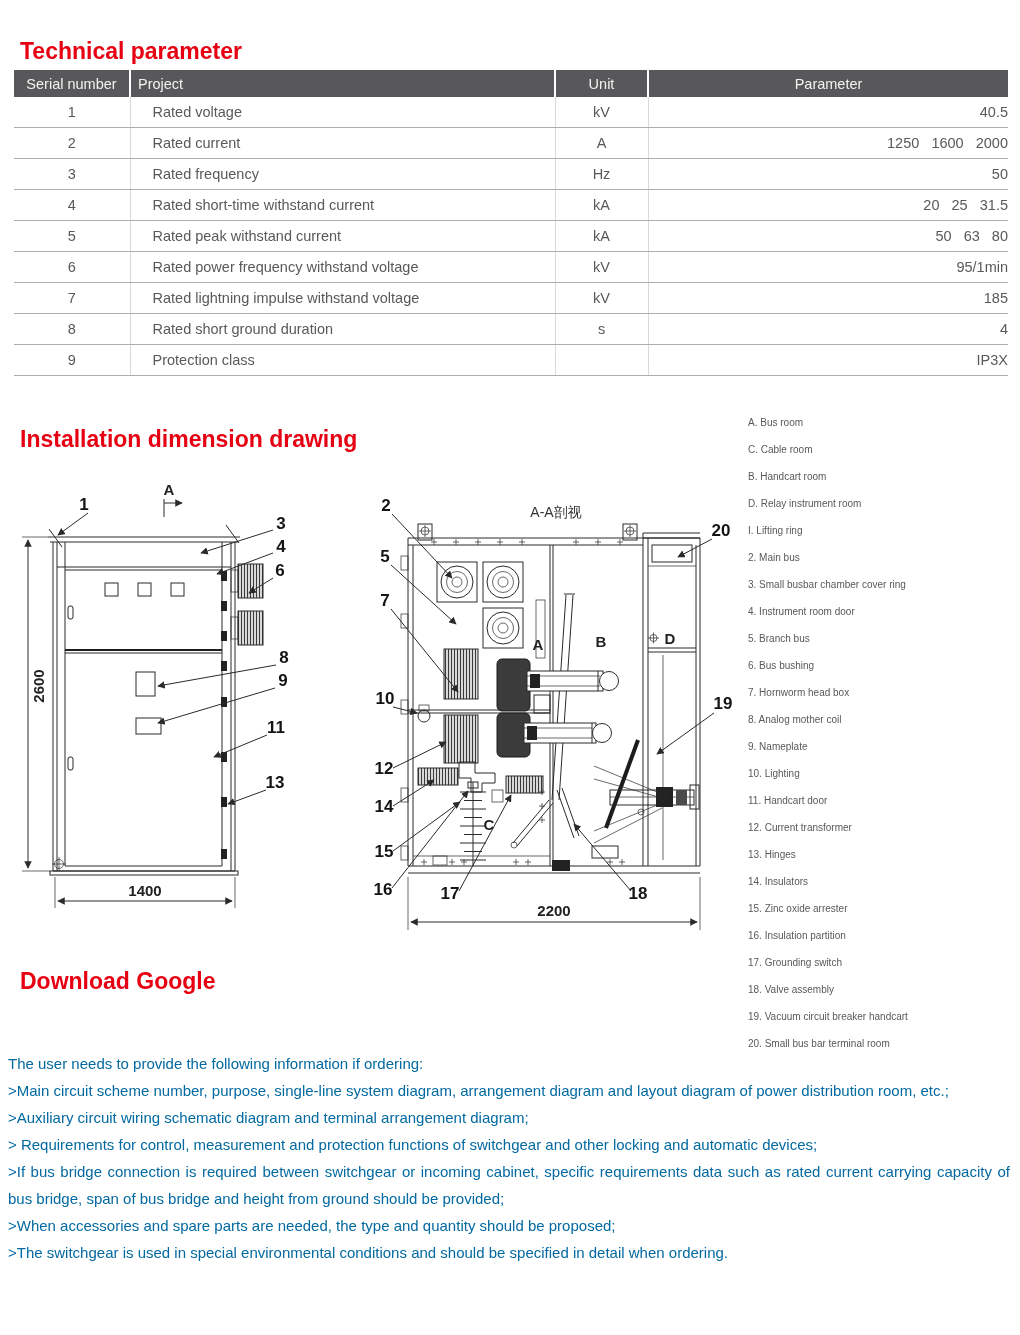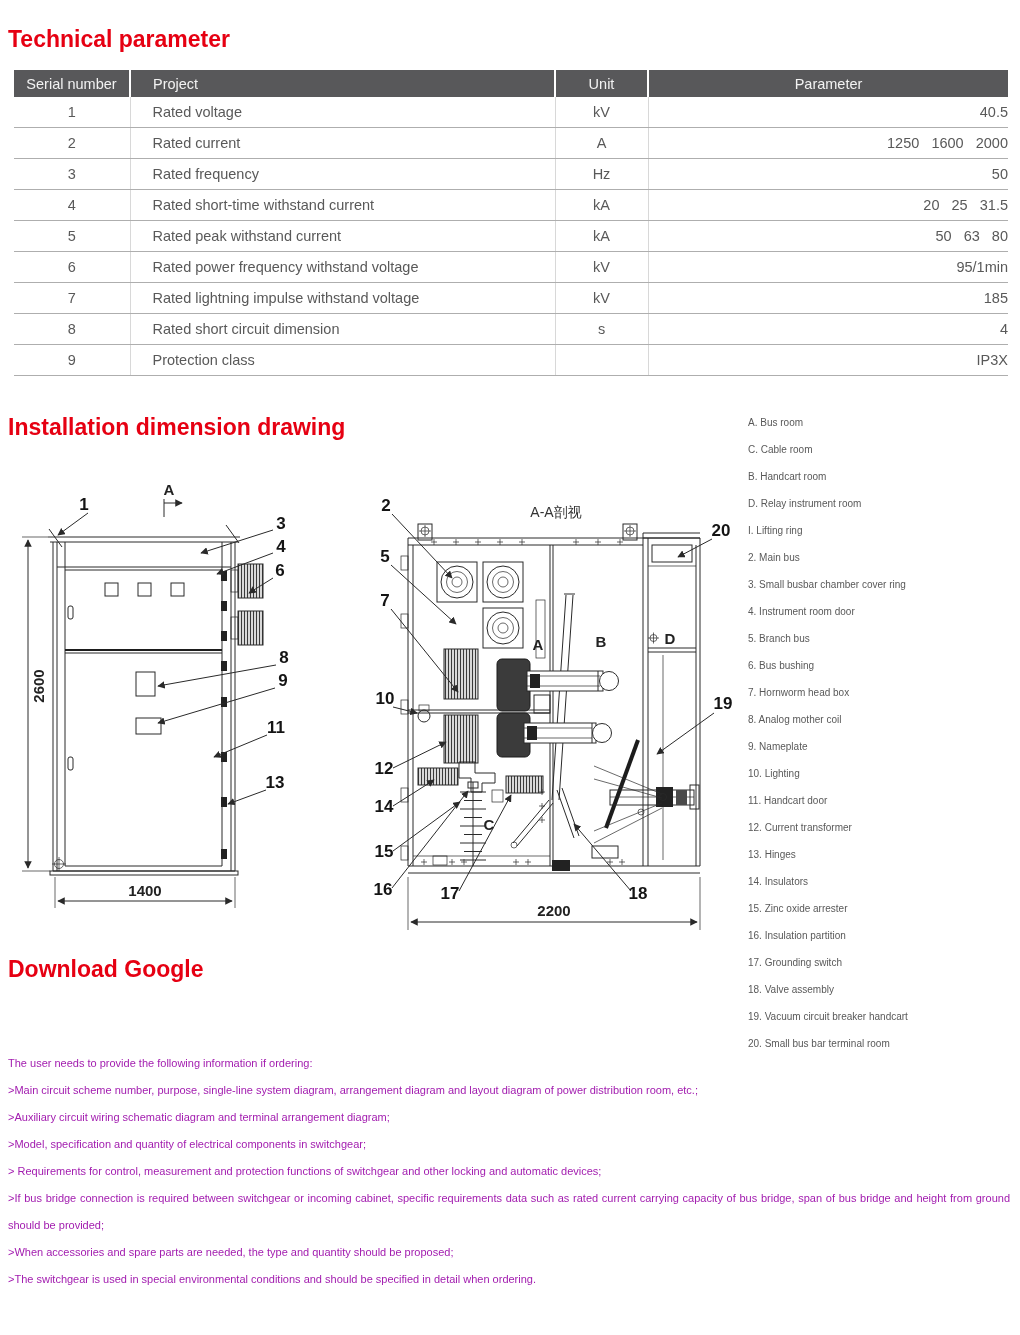"Technical parameter" .rh { margin: 0 -> 12px }
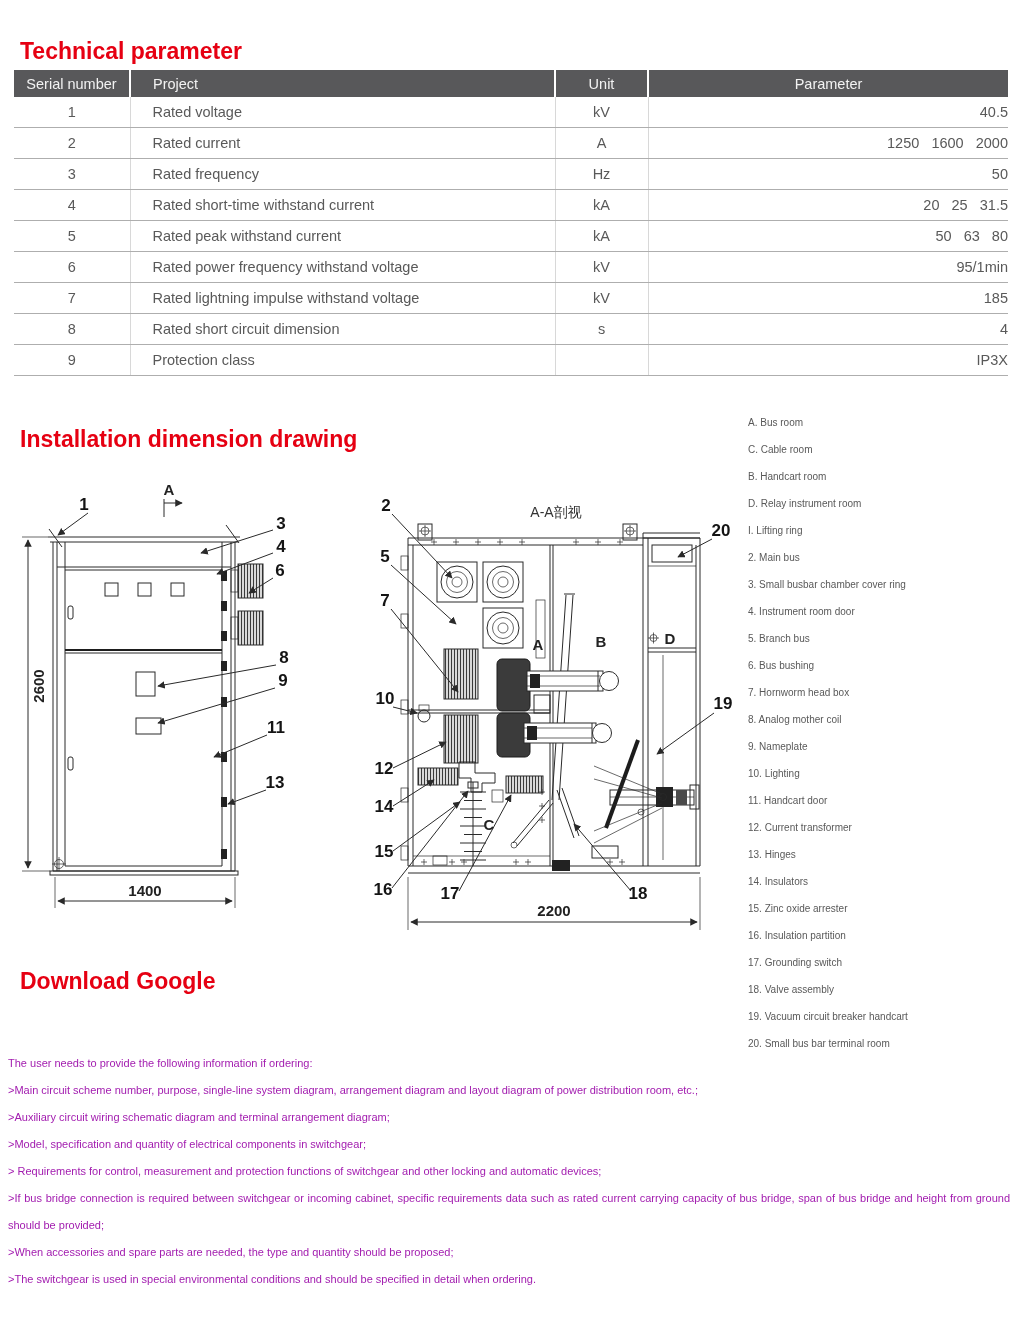"Project" .ptable th.al { padding-left: 22px -> 7px }
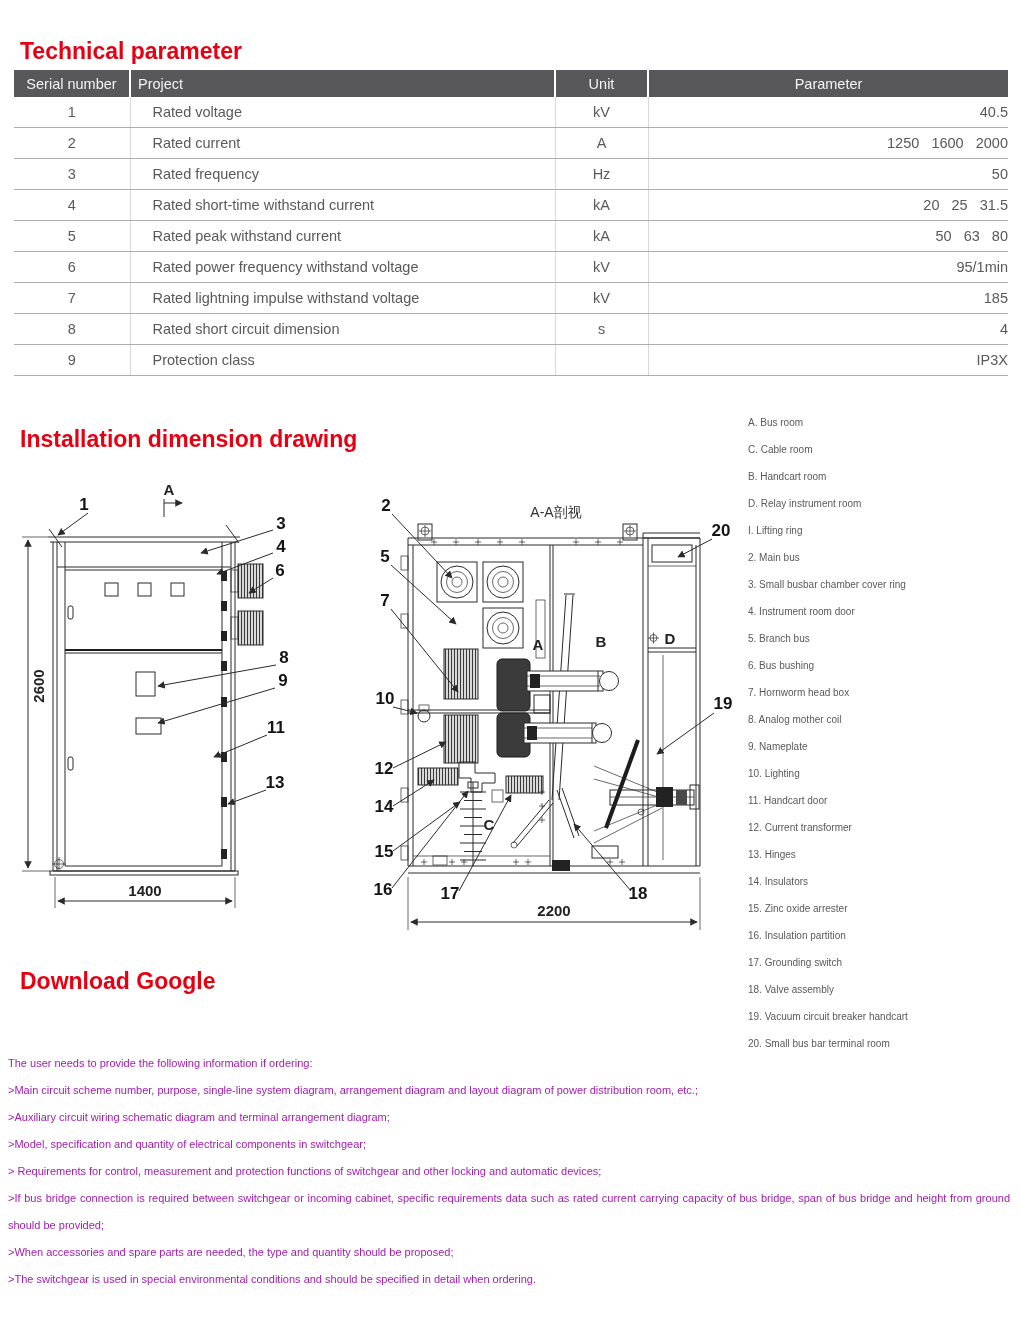"Rated short circuit dimension" td.pj { text: circuit dimension -> ground duration }
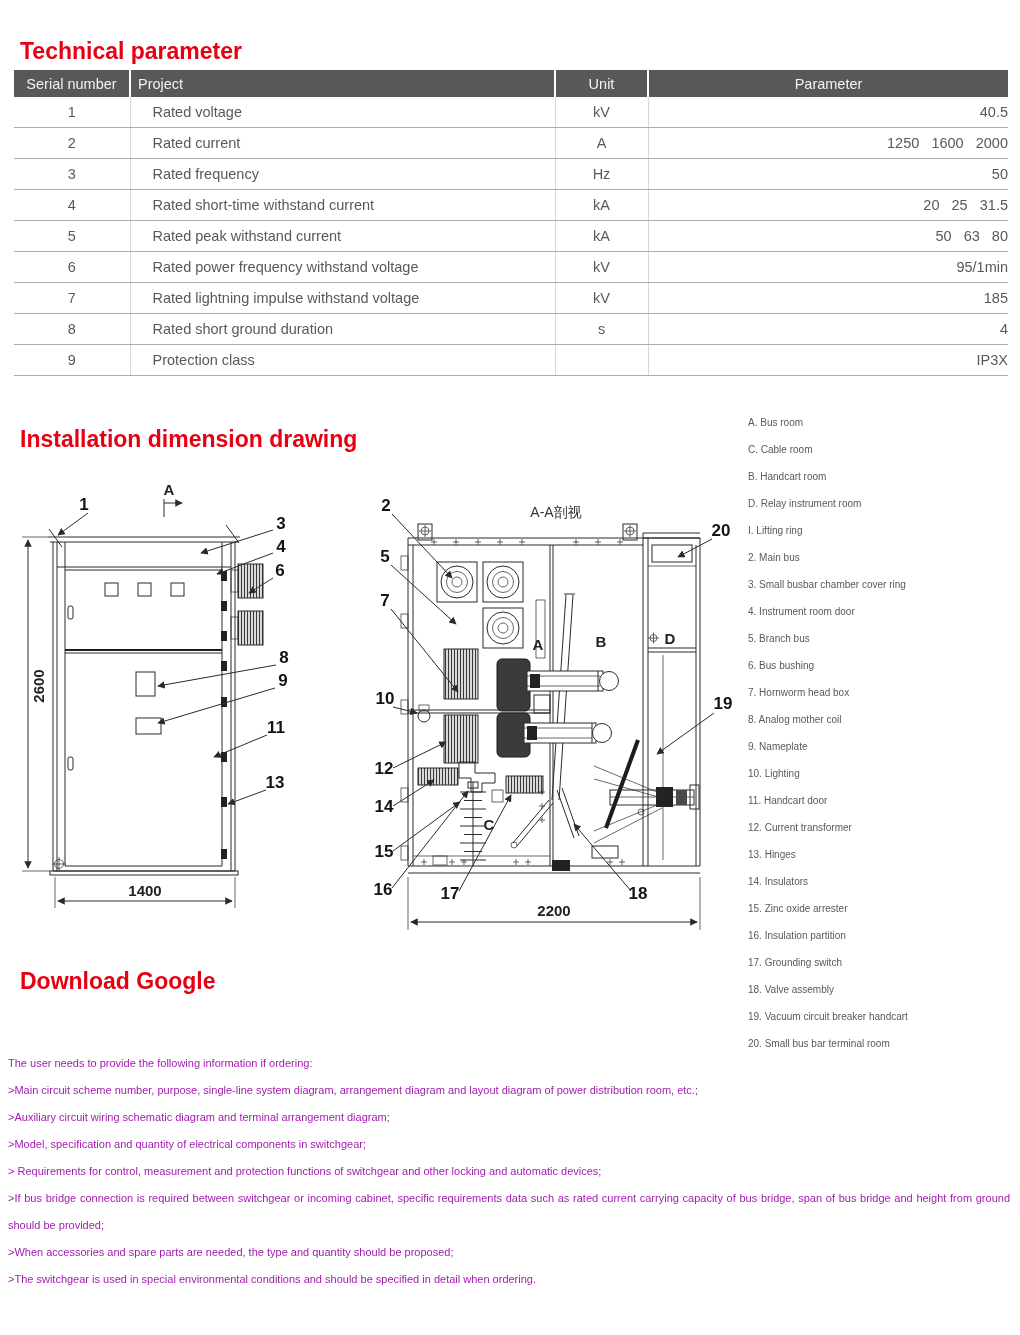"The user needs to provide" .ordering { color: #a21caf -> #0369a1; font-size: 11px -> 15px }
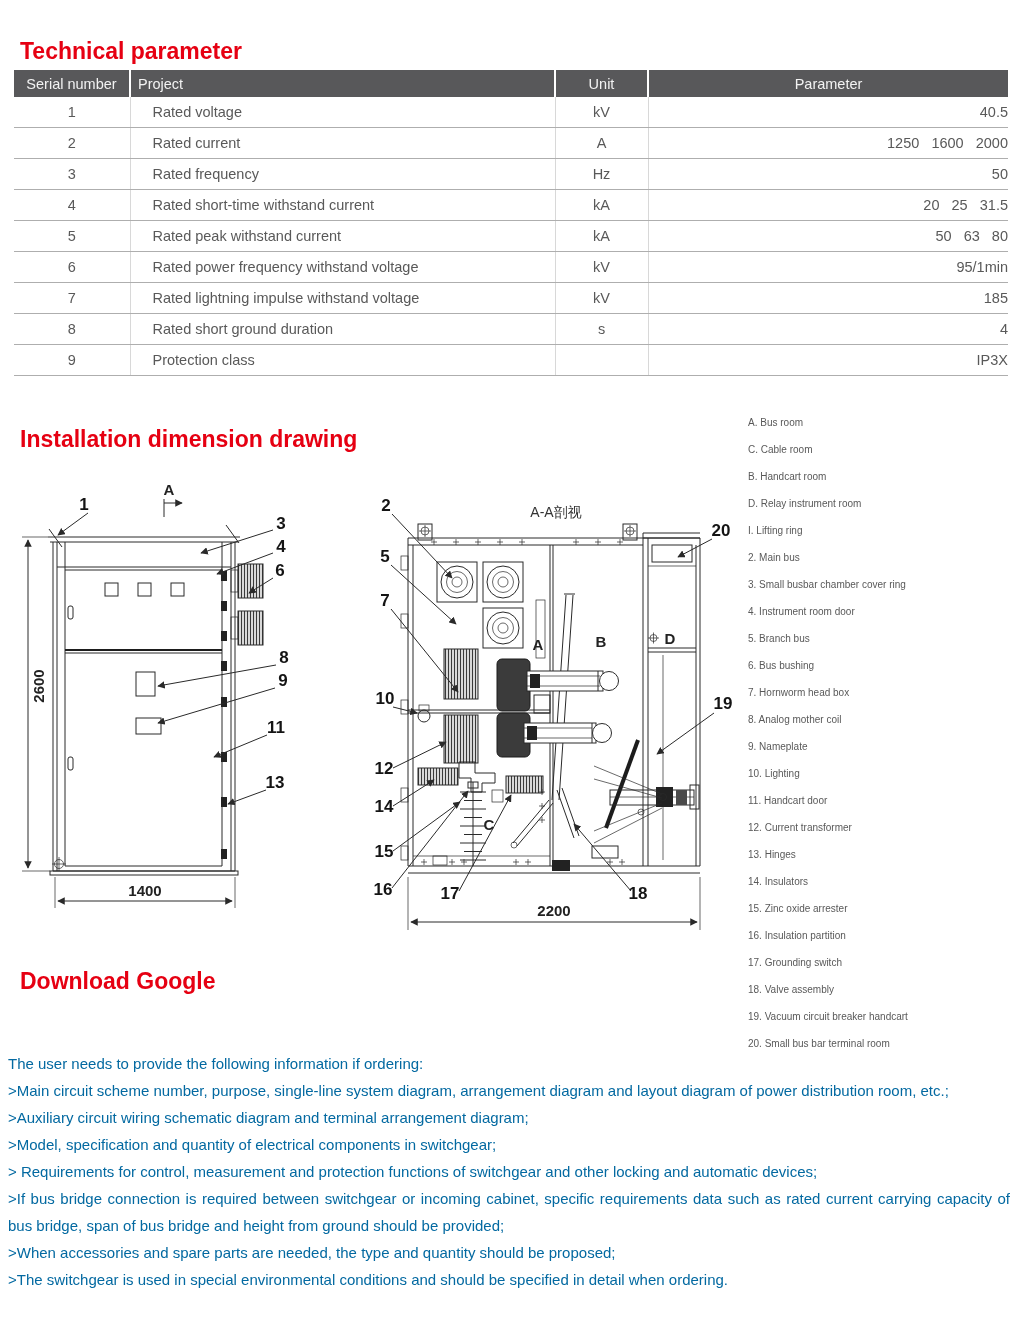">Model, specification and quantity of" p { html: <p>&gt;Model, specification and quantity of electrical components in switchgear;</p> -> none }
